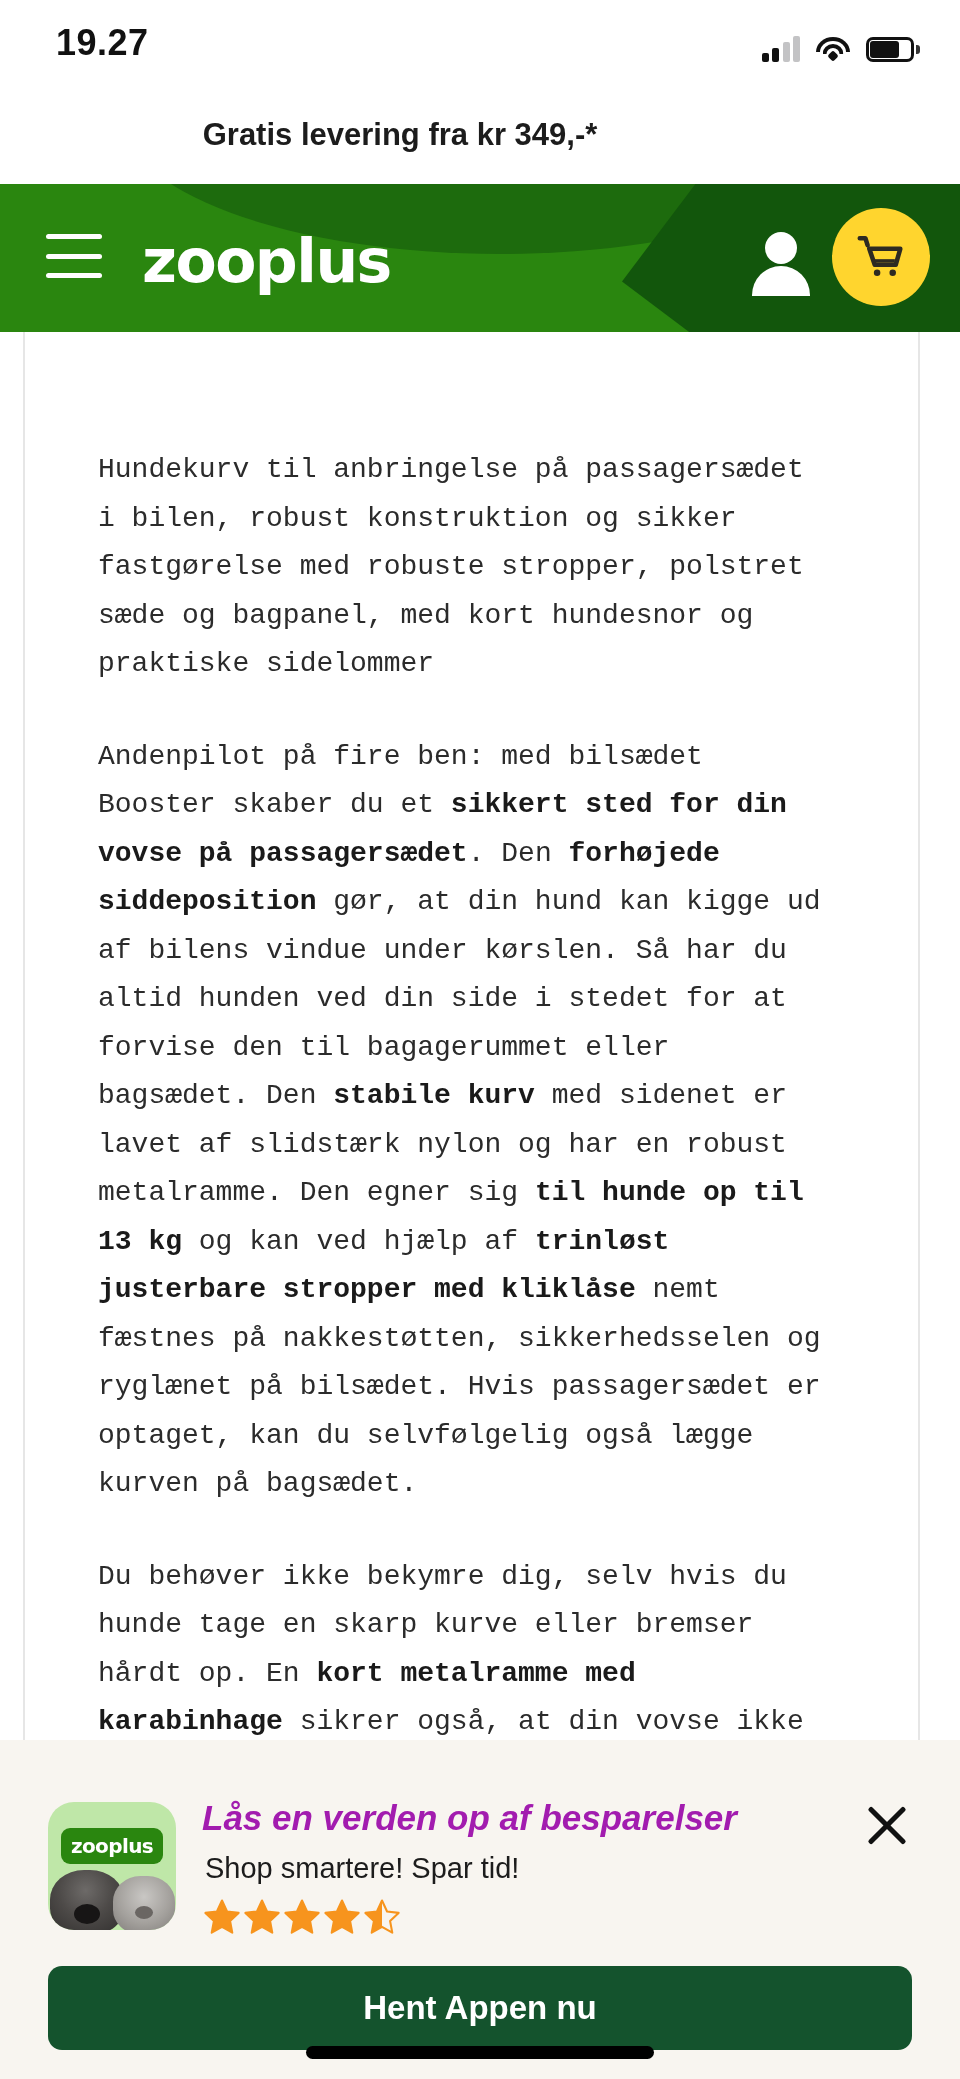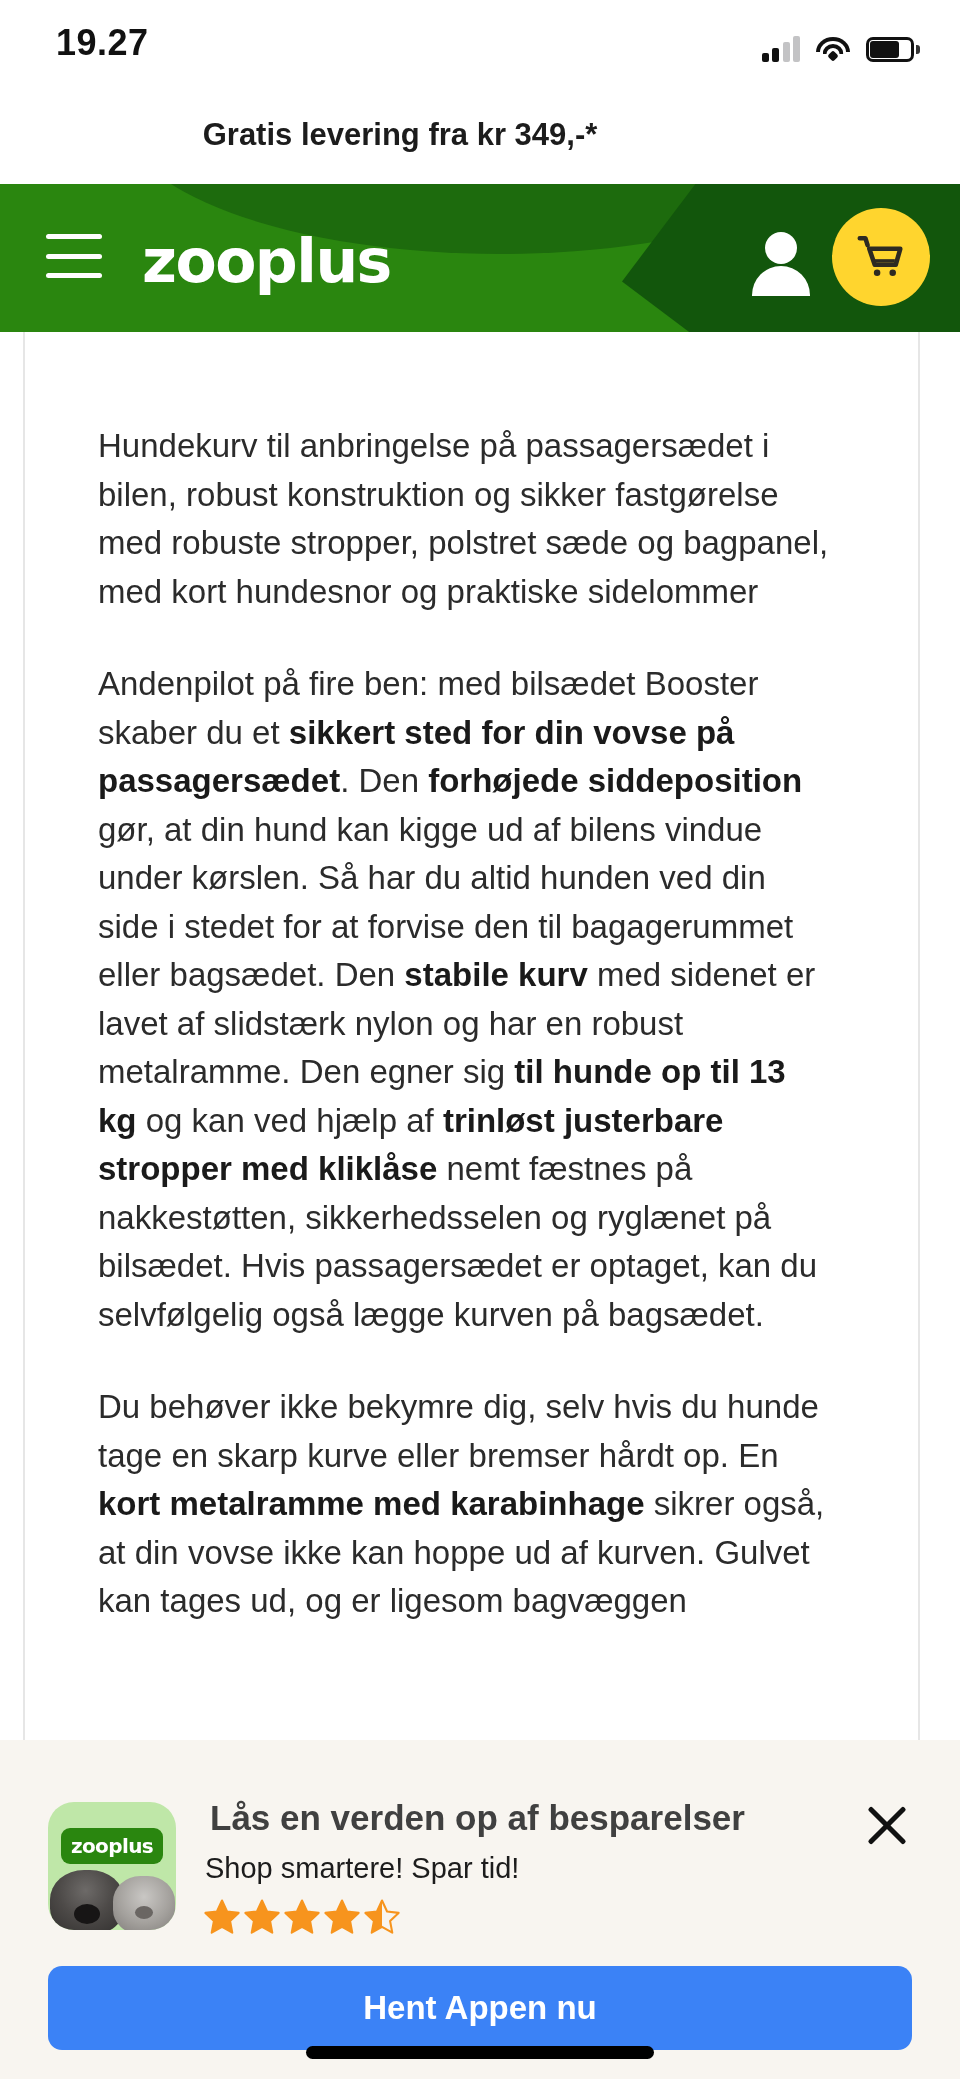"Hundekurv til anbringelse på" .card p { font-family: Liberation Sans, sans-serif -> Liberation Mono, monospace; font-size: 33px -> 28px; margin-top: none -> 24px }
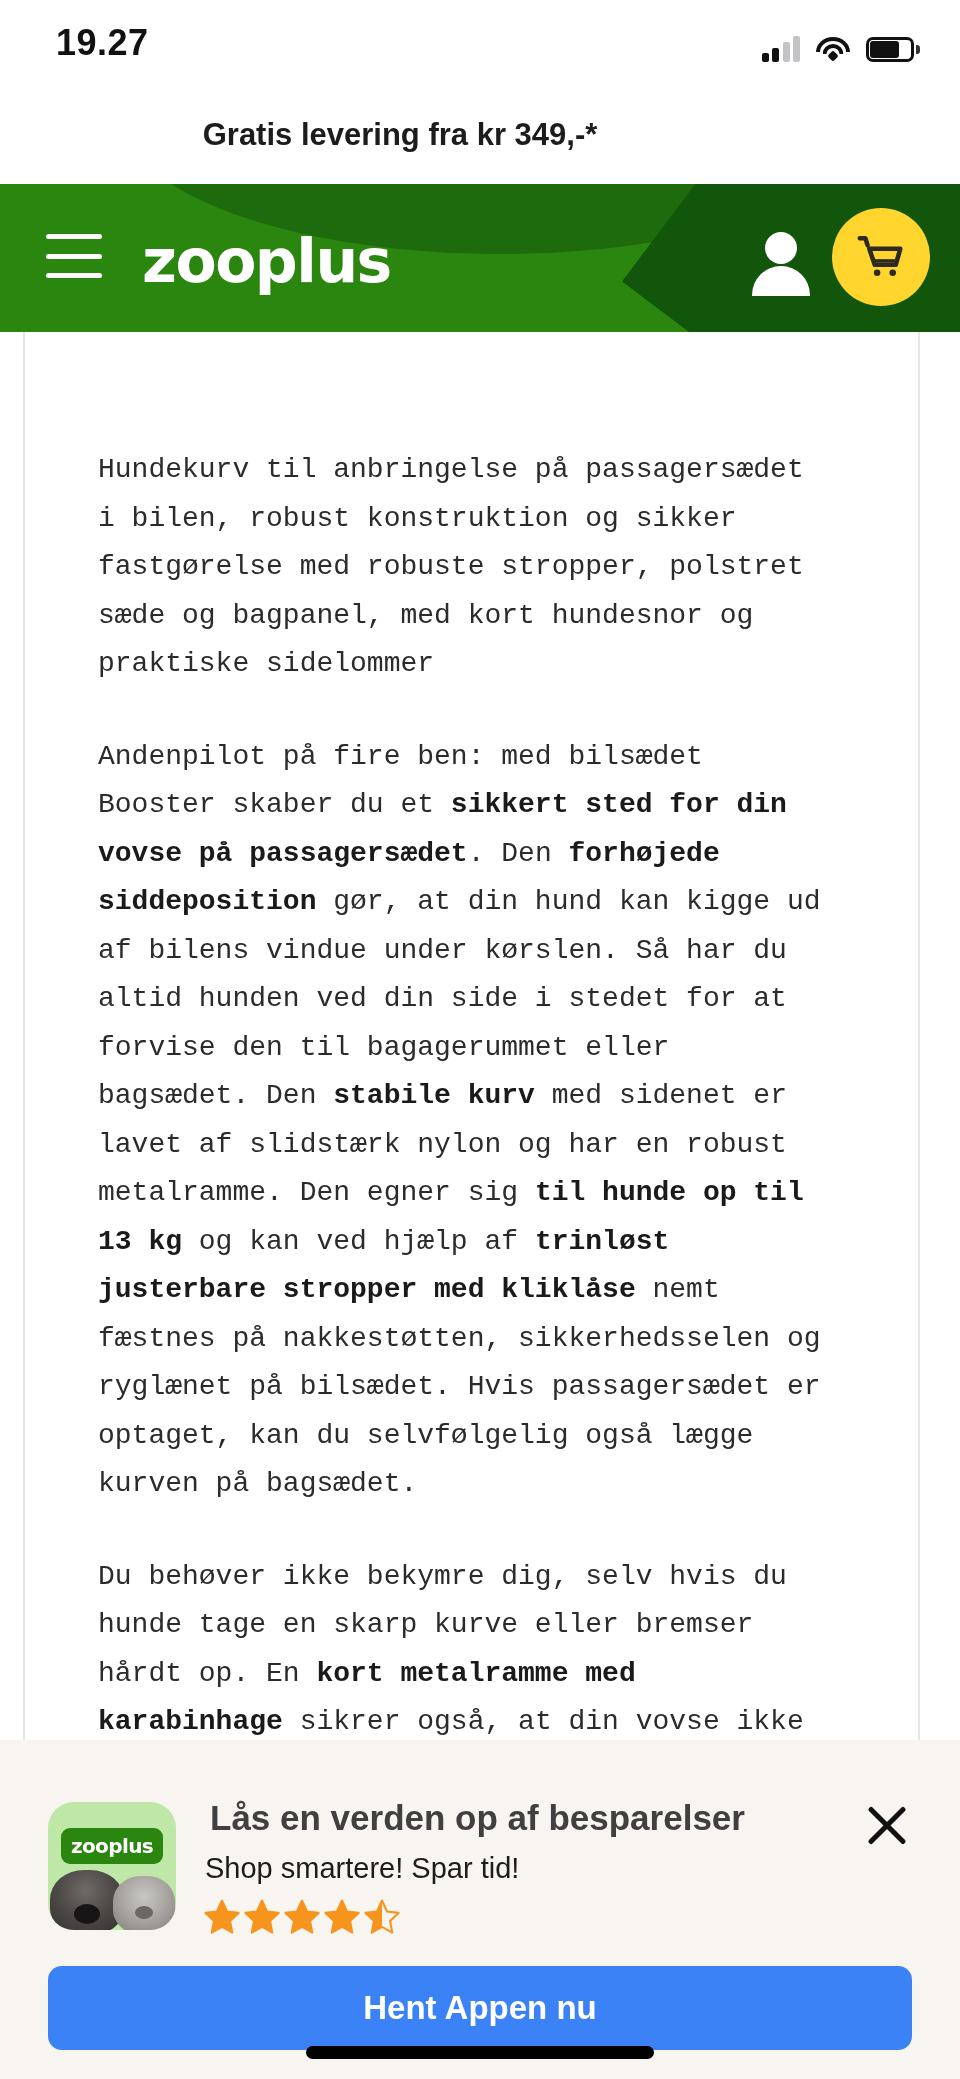"Lås en verden op af" .app-title { color: #404040 -> #a21caf; font-style: none -> italic; left: 210px -> 202px }
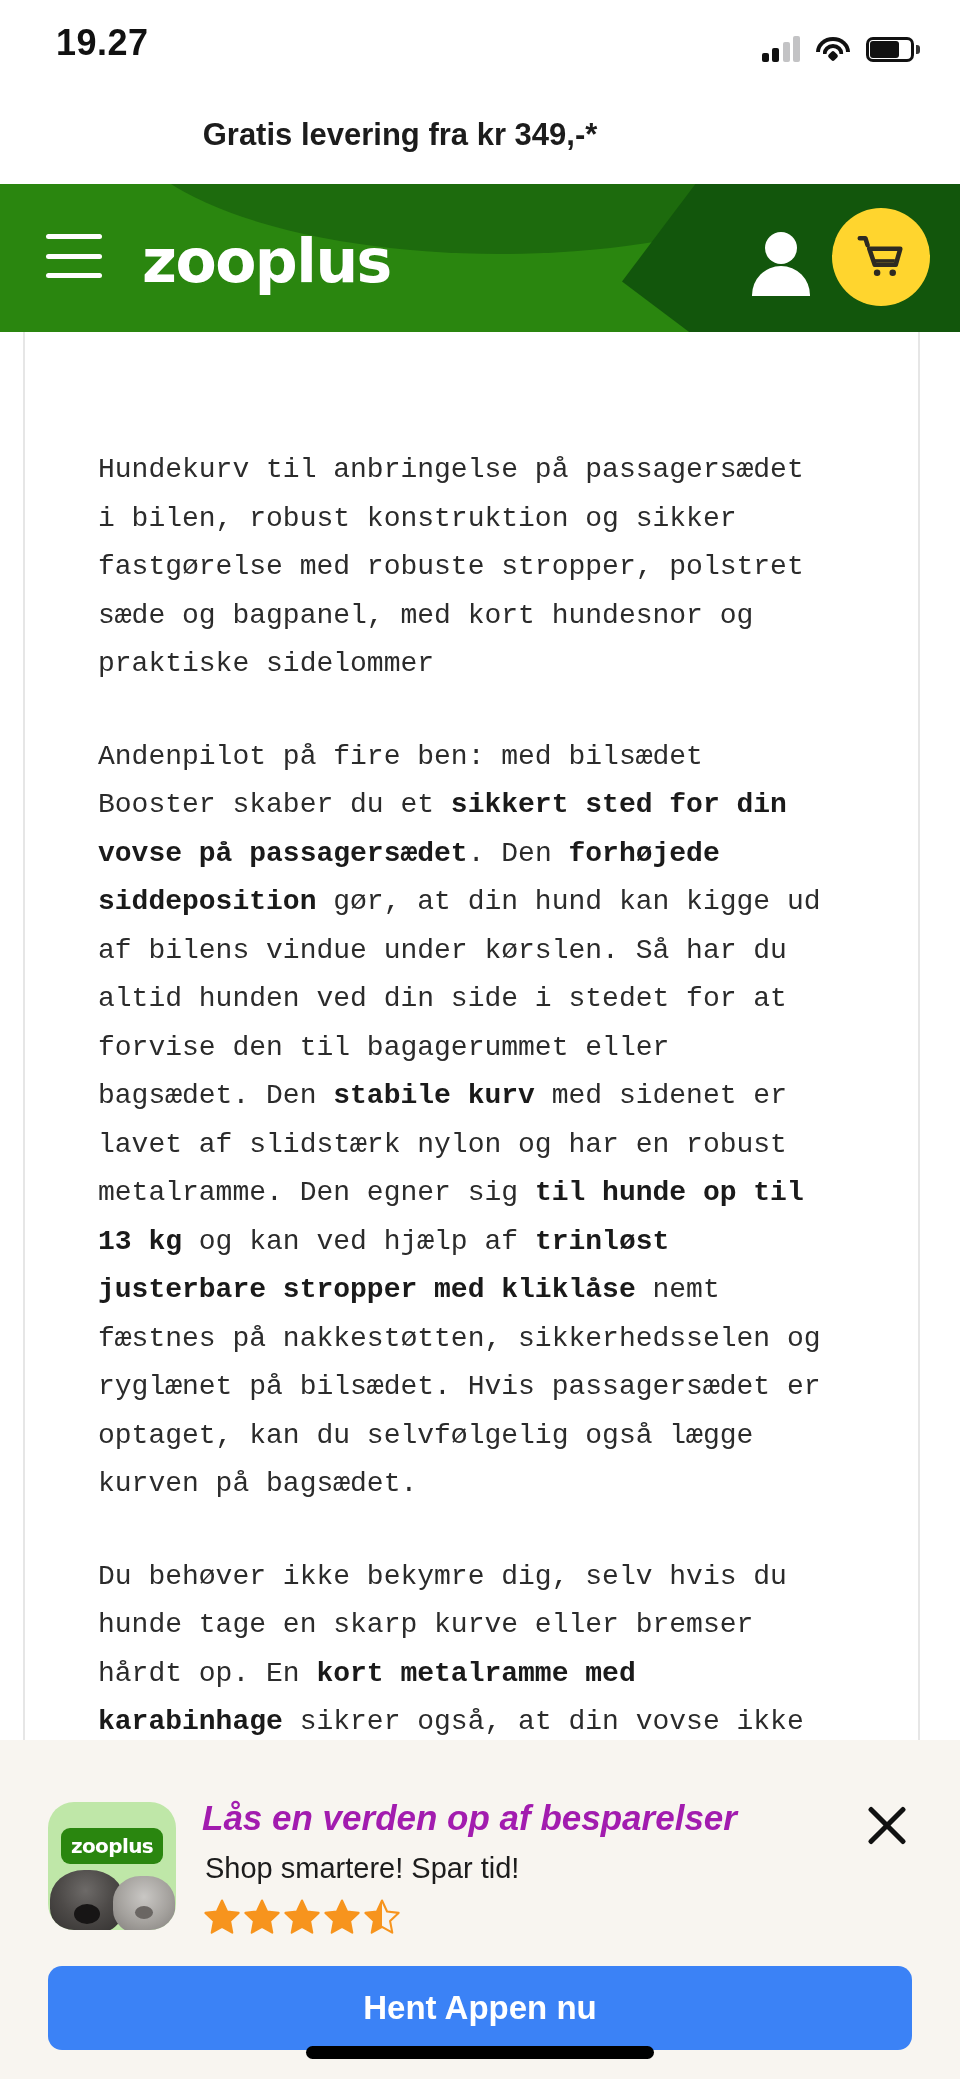"Hent Appen nu" .cta { background: #3b82f6 -> #14532d }
